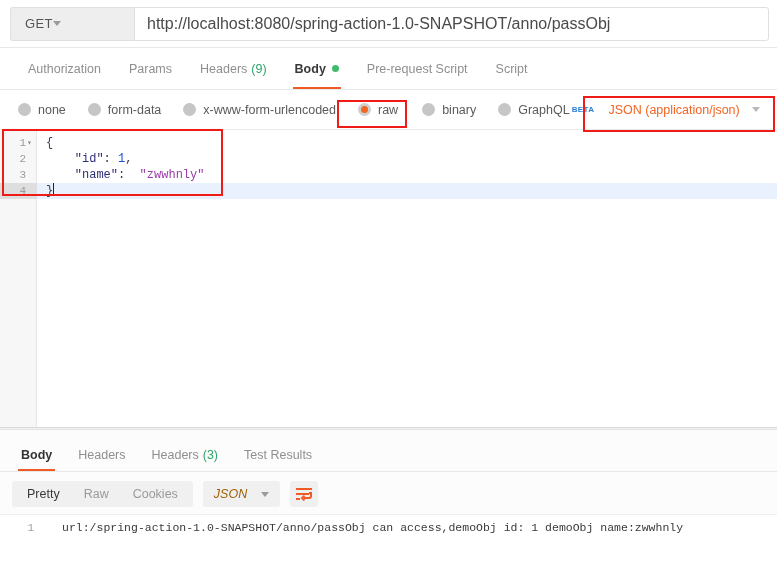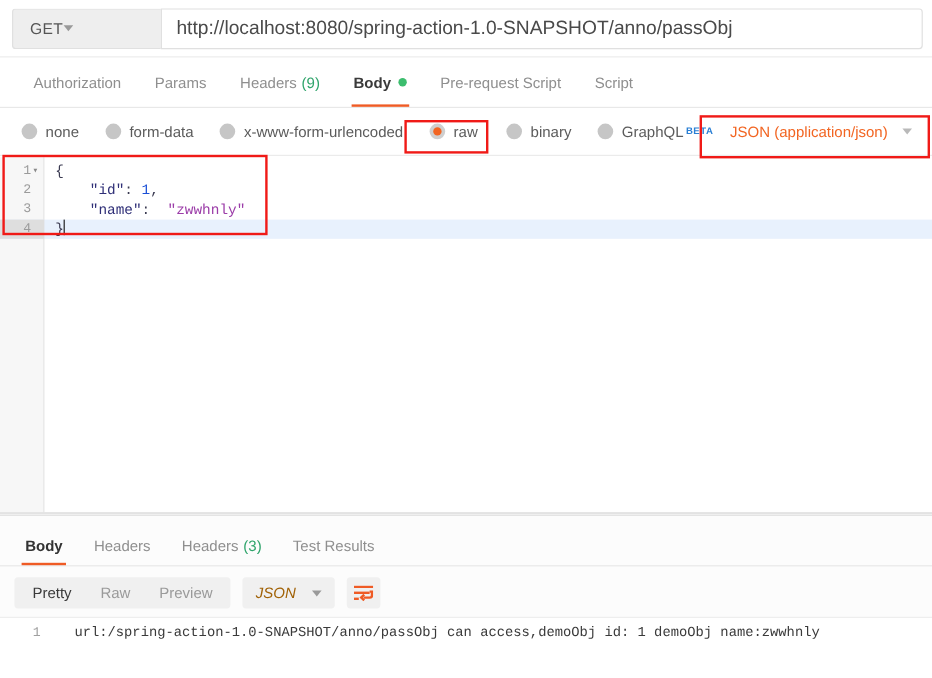"Preview" span { text: Preview -> Cookies }
